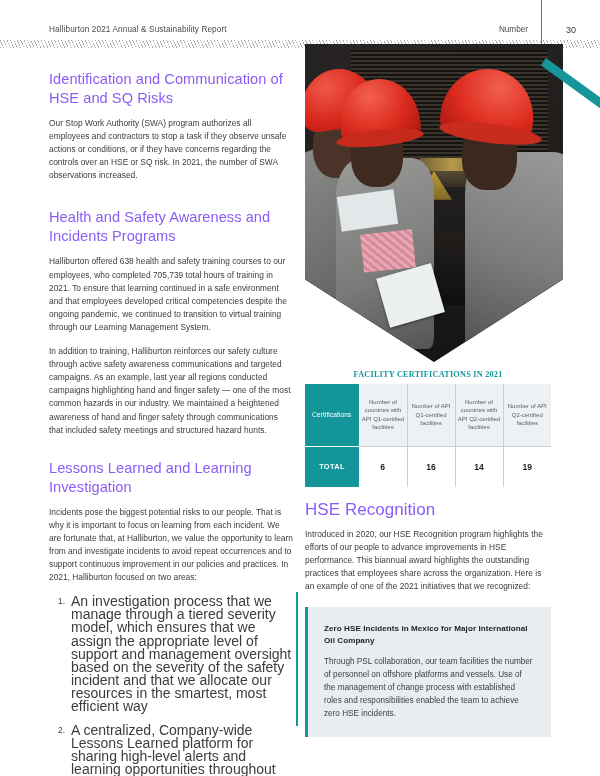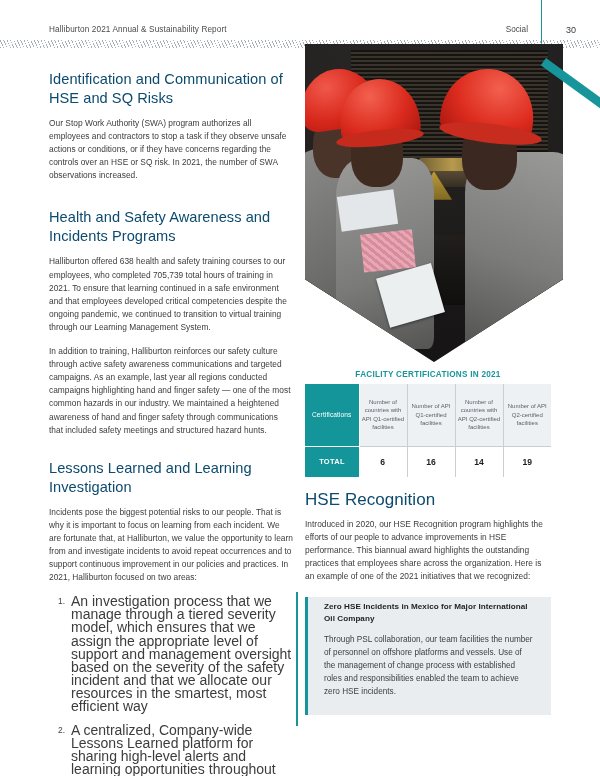"Social" div.header-section { text: Social -> Number }
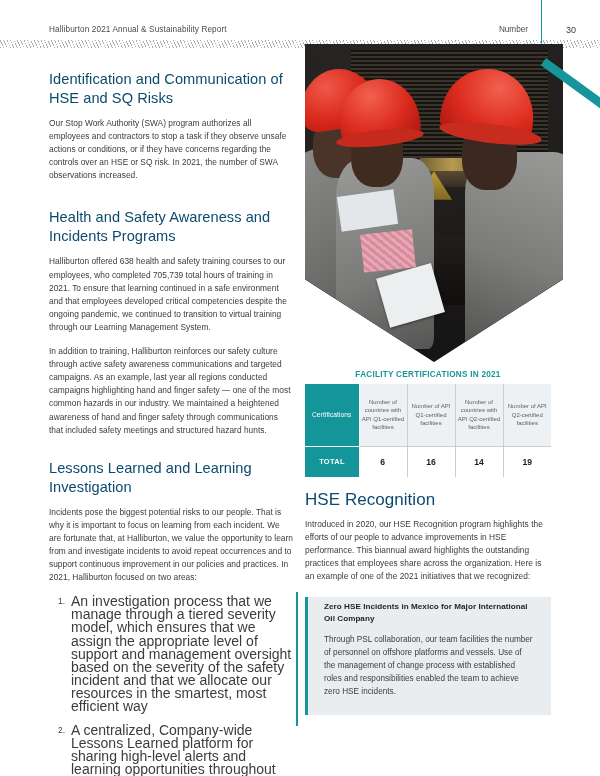"Identification and Communication of HSE" h2.section-head { color: #0c4a6e -> #8b5cf6 }
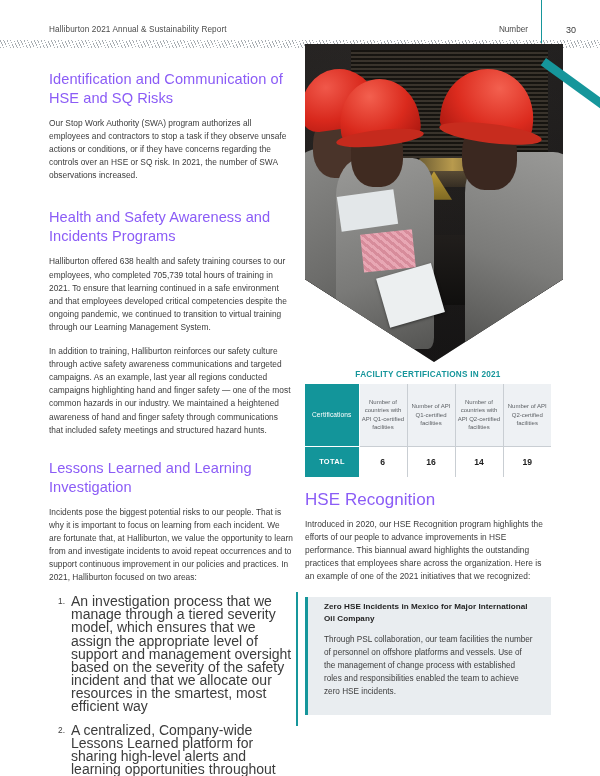"FACILITY CERTIFICATIONS IN 2021" .table-title { font-family: none -> Liberation Serif, serif }
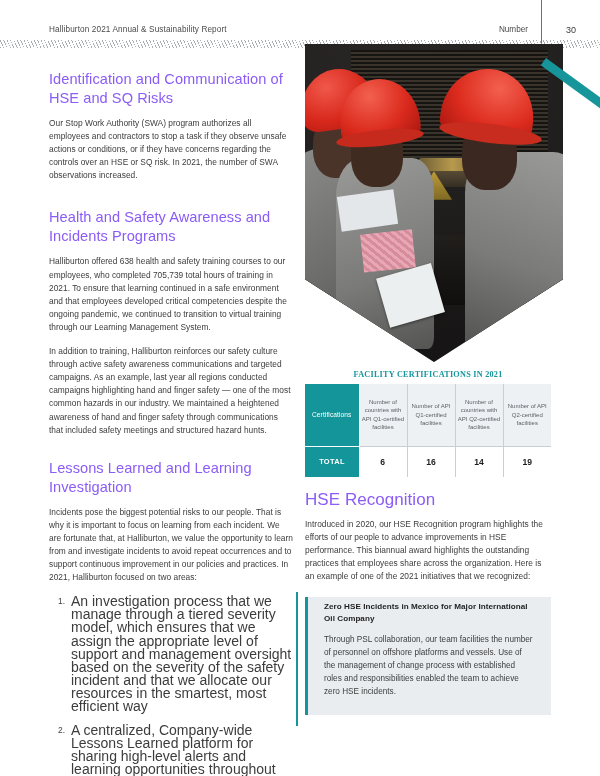"TOTAL" .td-total { height: 31px -> 41px }
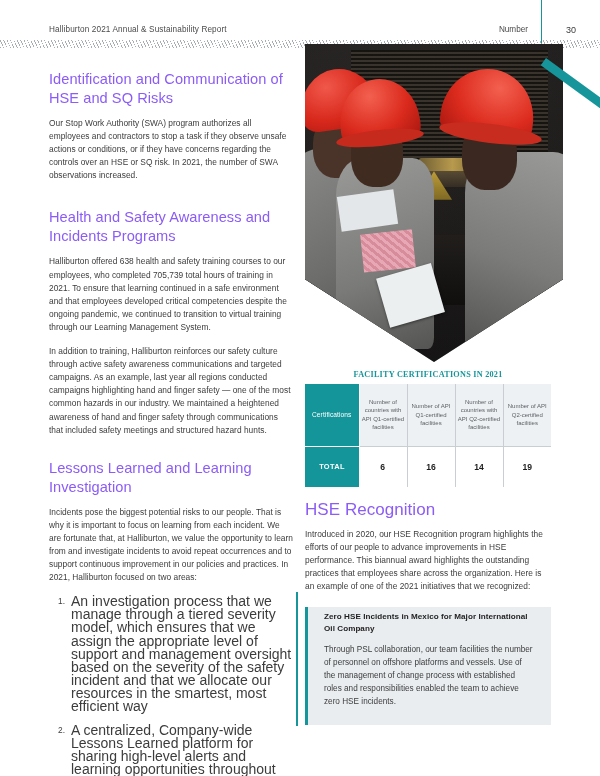"Zero HSE Incidents in Mexico" .callout { padding: 4px 18px 16px 16px -> 16px 18px 16px 16px }
